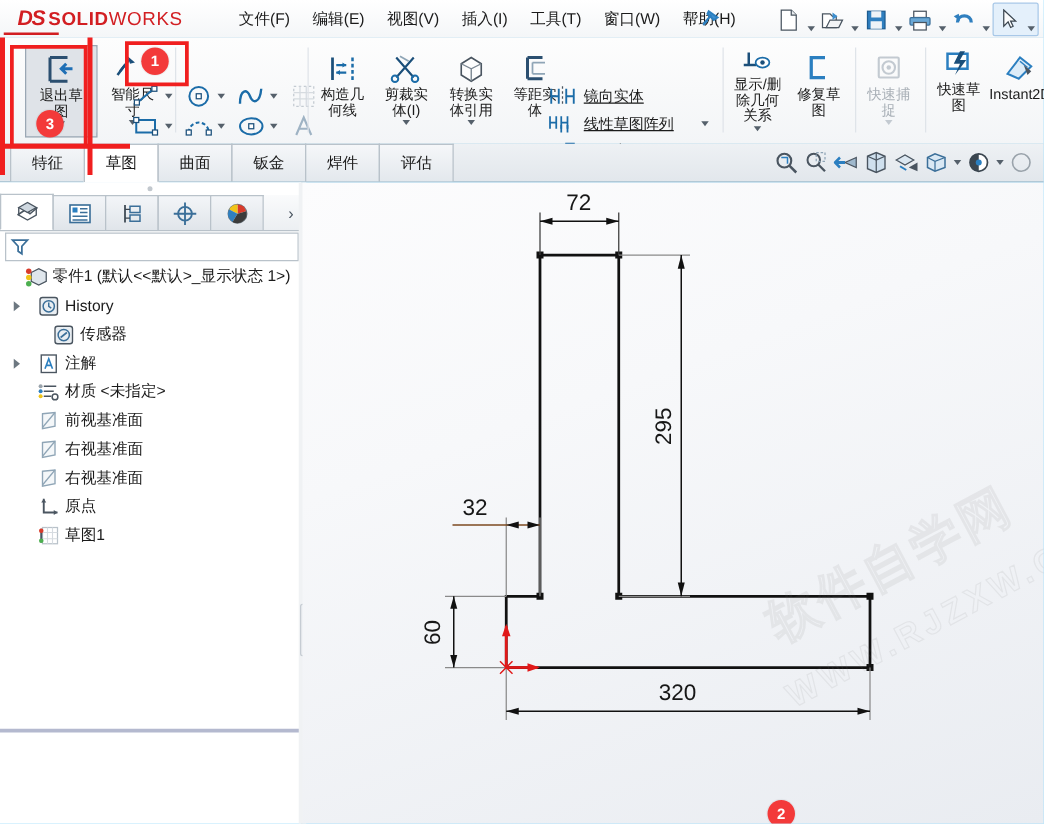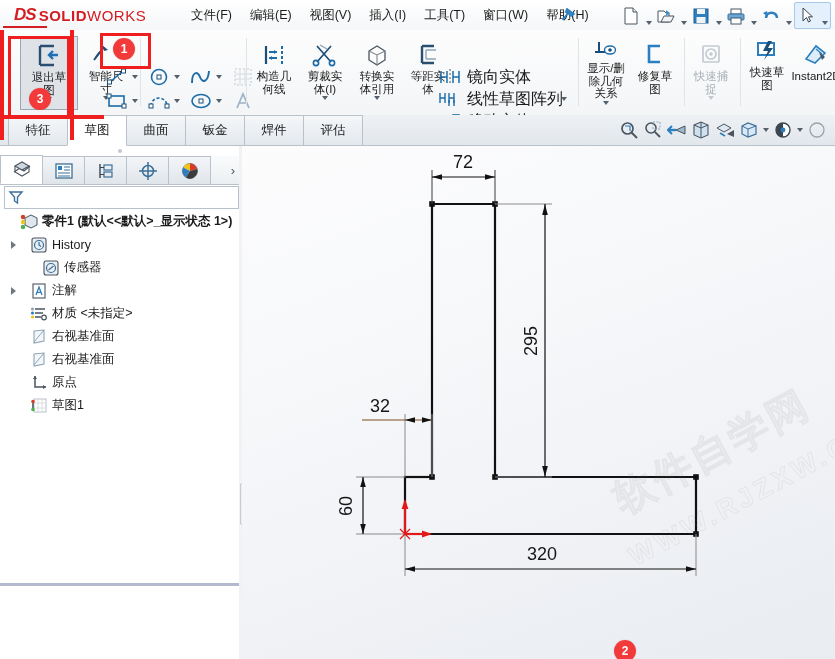"镜向实体" .wlabel { font-size: 16px -> 12px; text-decoration: none -> underline }
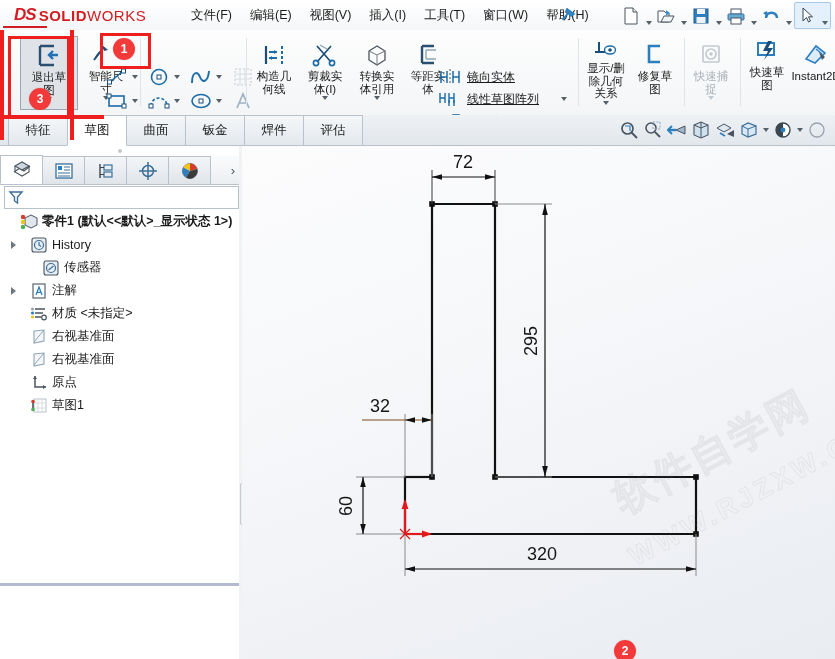"零件1 (默认<<默认>_显示状态 1>)" span.tlabel { font-weight: bold -> normal }
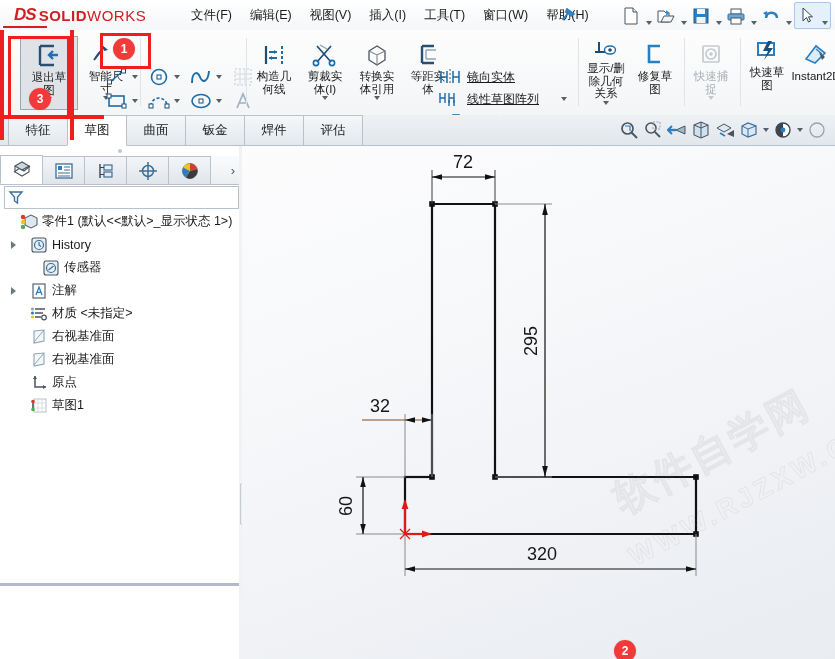"前视基准面" div.trow { html: none -> <div> <div> <i></i> </div> <div> <svg> <path></path> <path></path> </svg> </div> <span>前视基准面</span> </div> }
